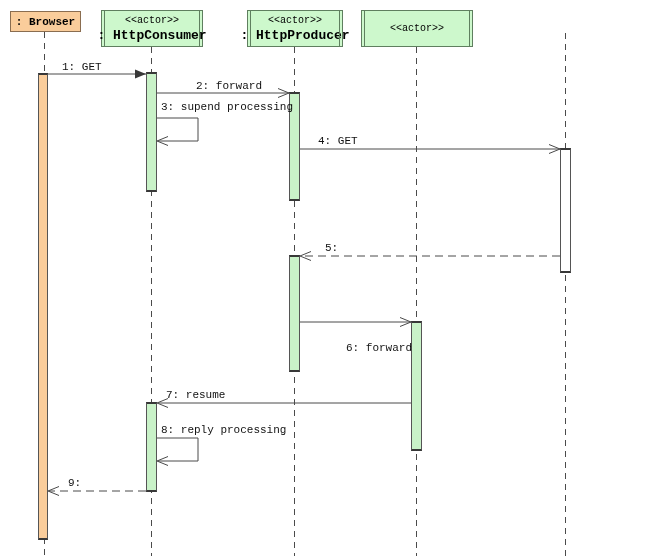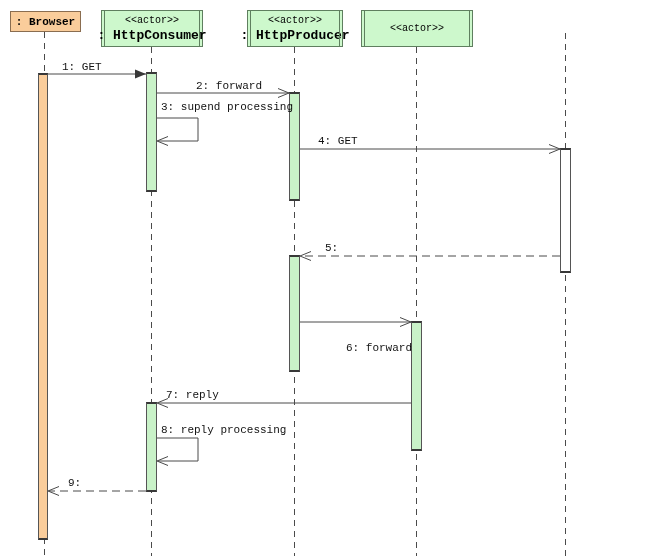"7: reply" div.mlabel { text: reply -> resume }
